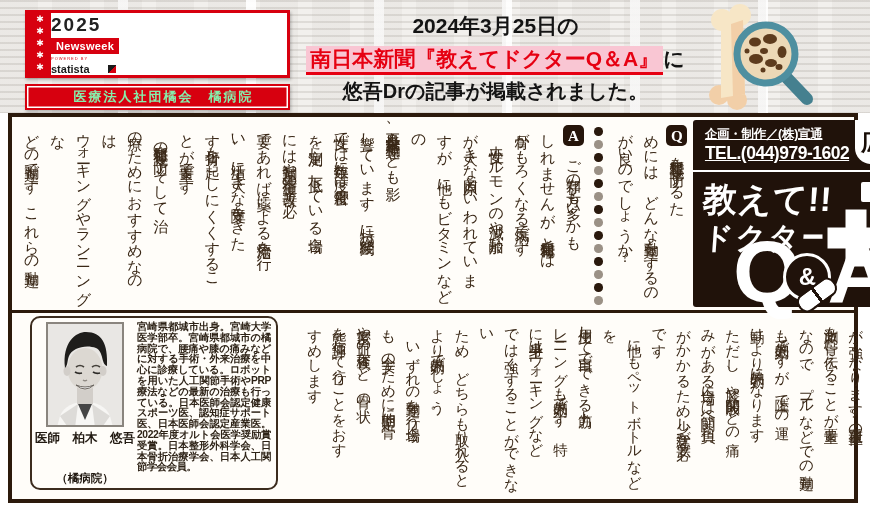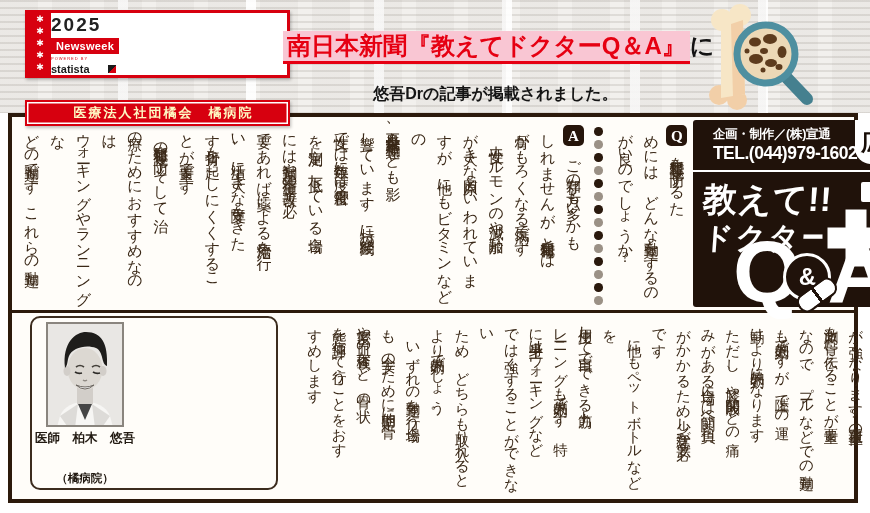"2024年3月25日の" div.ann-l1 { html: none -> <div>2024年3月25日の</div> }
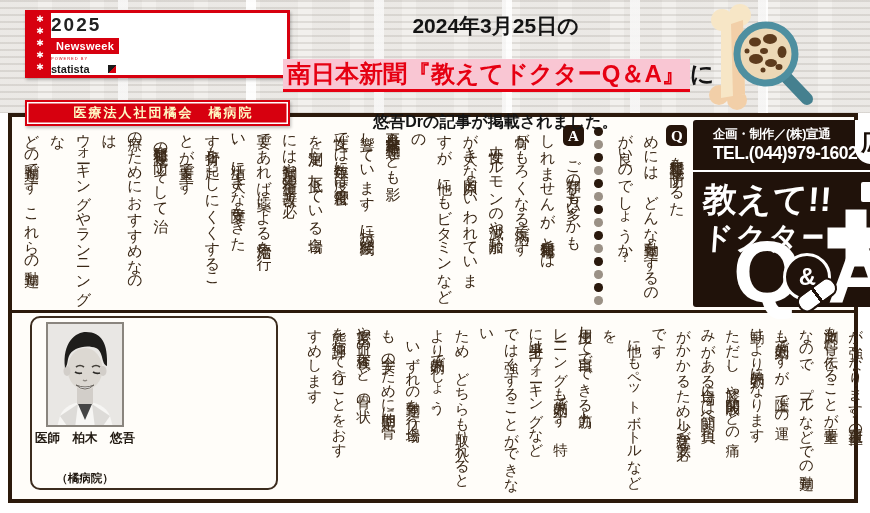"南日本新聞『教えてドクターQ＆A』 に" .ann-l2 { font-size: 24px -> 21px; margin-top: 18px -> 5px }
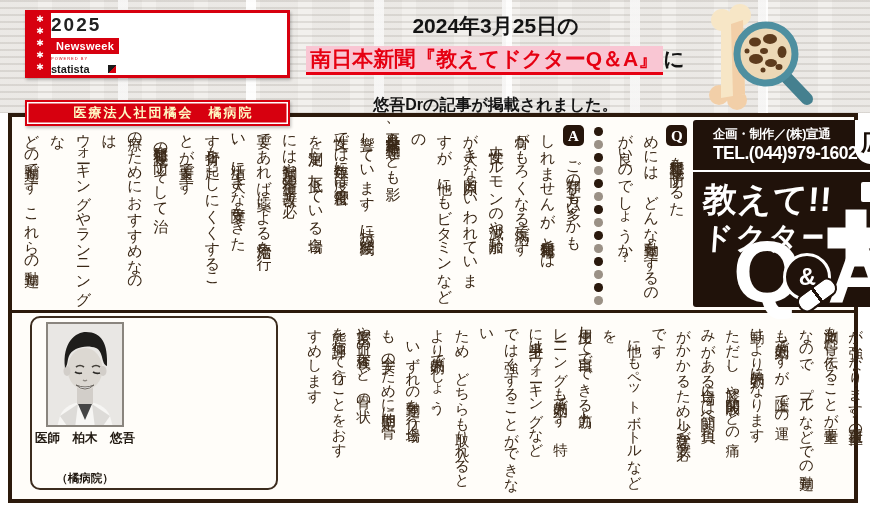"医療法人社団橘会 橘病院" .badge-bottom { color: #fef9c3 -> #86efac; margin-top: 22px -> 6px }
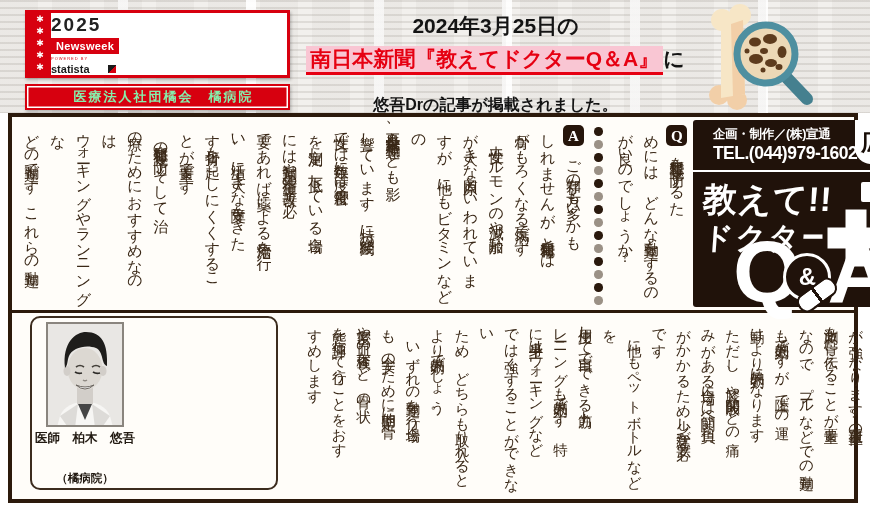"悠吾Drの記事が掲載されました。" .ann-l3 { font-size: 16px -> 20px; margin-top: 22px -> 5px }
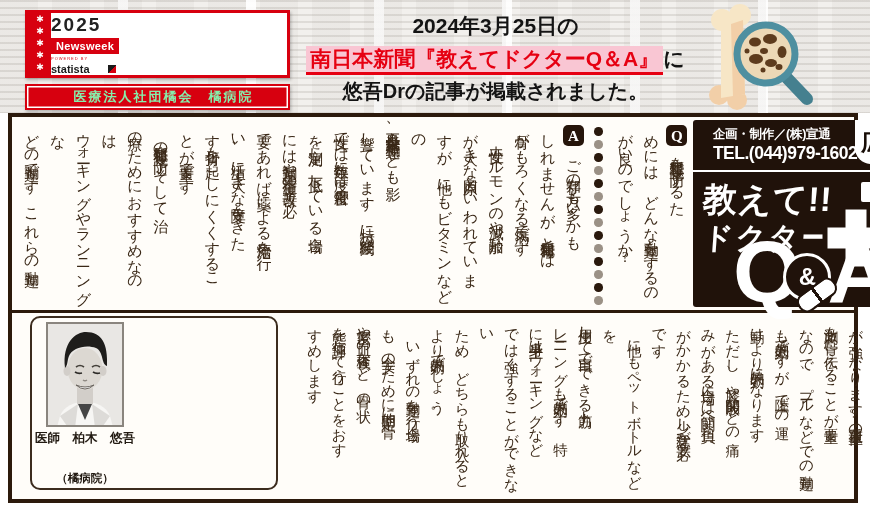"企画・制作／(株)宣通" .credit { left: 20px -> 12px; text-decoration: none -> underline }
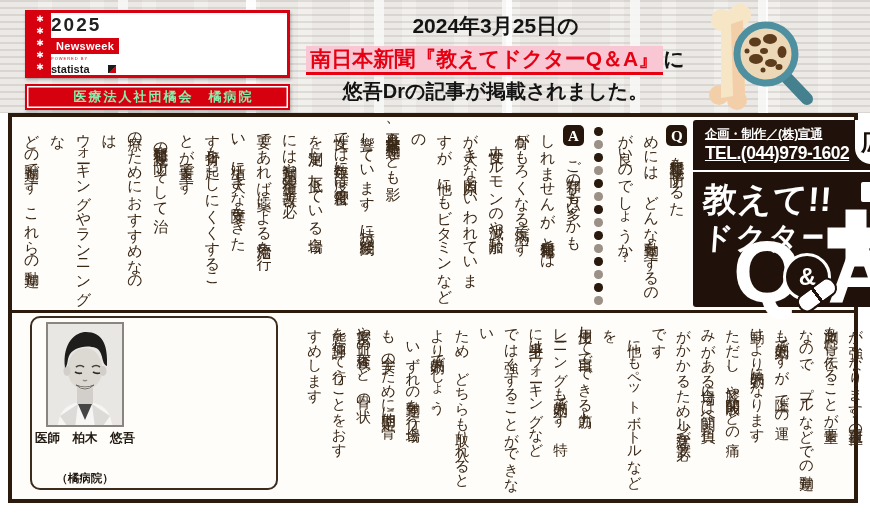"宮崎県都城市出身。宮崎大学医学部卒。宮崎県都城市の橘病院で、腰痛や膝の痛みなどに" div.bio-text { html: none -> <div>宮崎県都城市出身。宮崎大学医学部卒。宮崎県都城市の橘病院で、腰痛や膝の痛みなどに対する手術・外来治療を中心に診療している。ロボットを用いた人工関節手術やPRP療法などの最新の治療も行っている。日本医師会認定健康スポーツ医、認知症サポート医、日本医師会認定産業医。2022年度オルト会医学奨励賞受賞。日本整形外科学会、日本骨折治療学会、日本人工関節学会会員。</div> }
